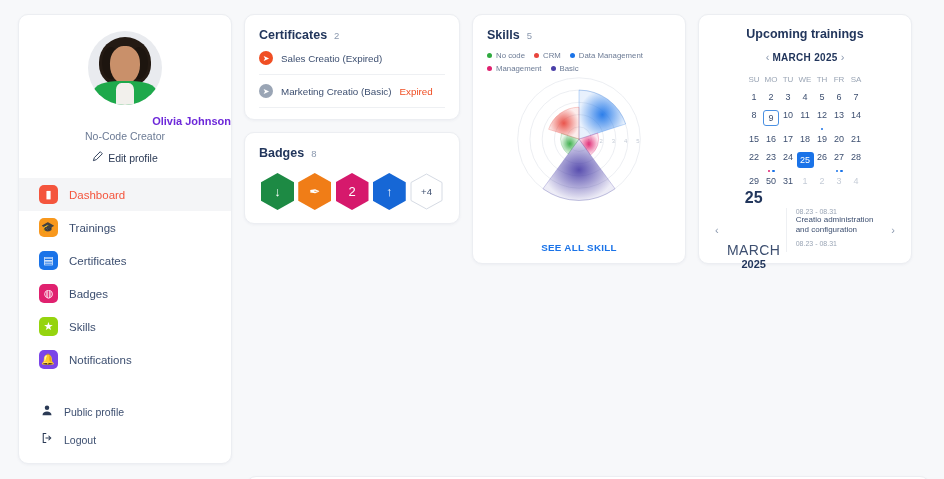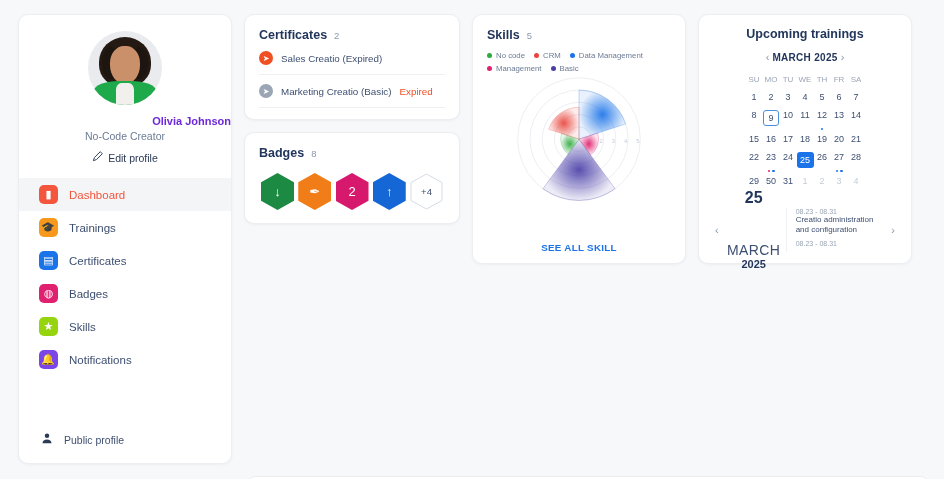"Logout" div.foot-item { html: none -> <div> <span> <svg> <path></path> <path></path> </svg> </span> <span>Logout</span> </div> }
